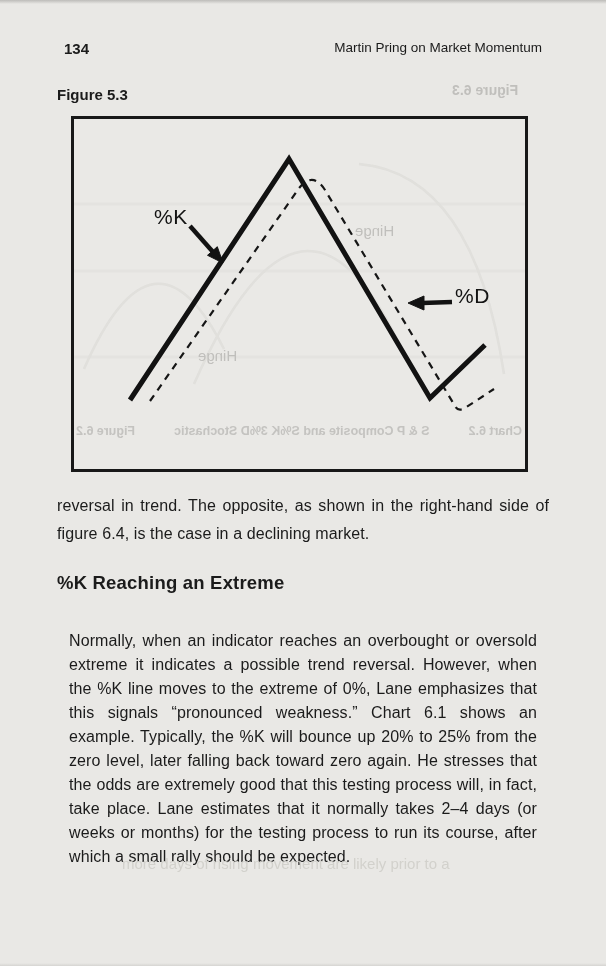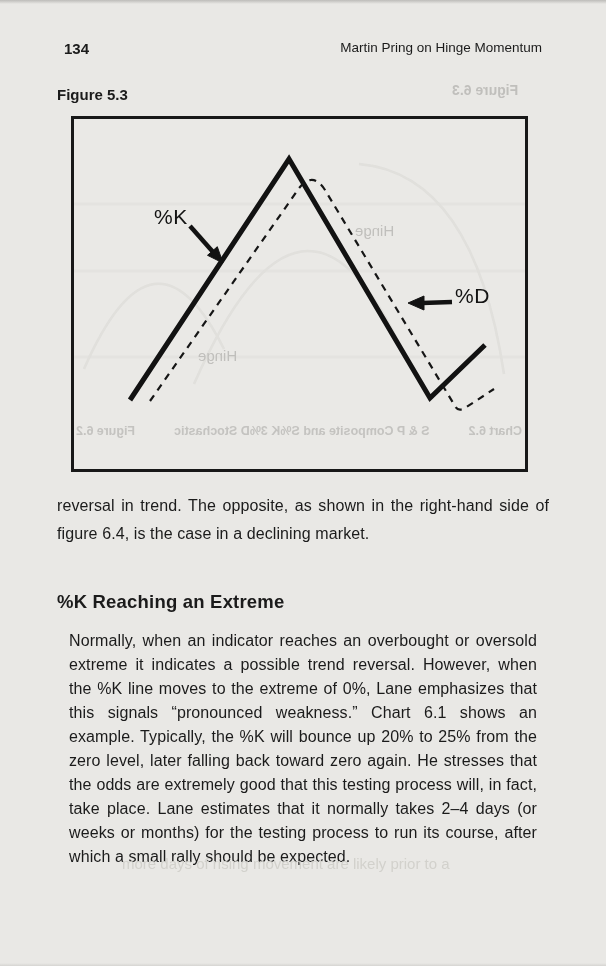"Martin Pring on Hinge Momentum" span.run-head { text: Hinge -> Market }
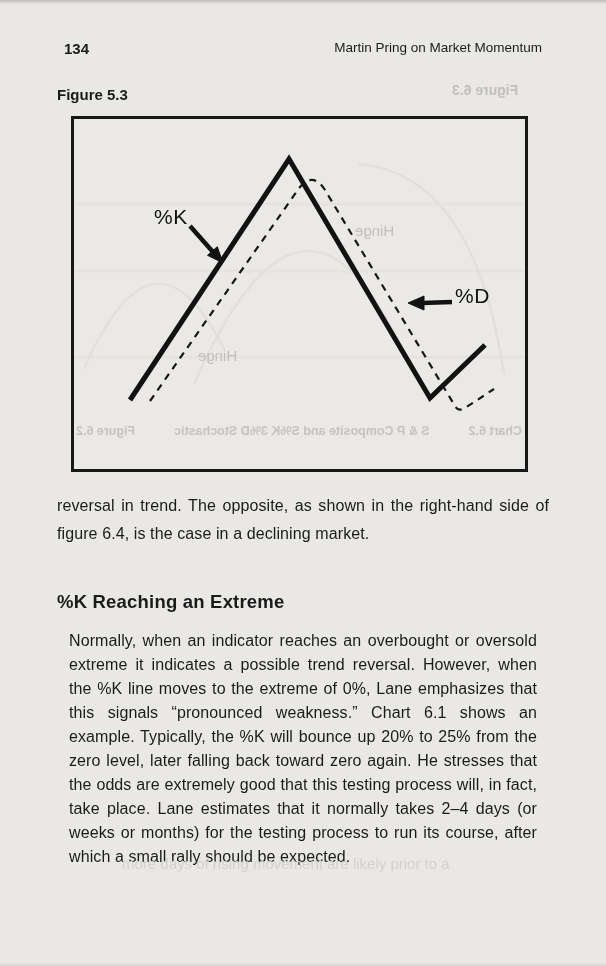"%K Reaching an Extreme" .section-heading { top: 591px -> 572px }
